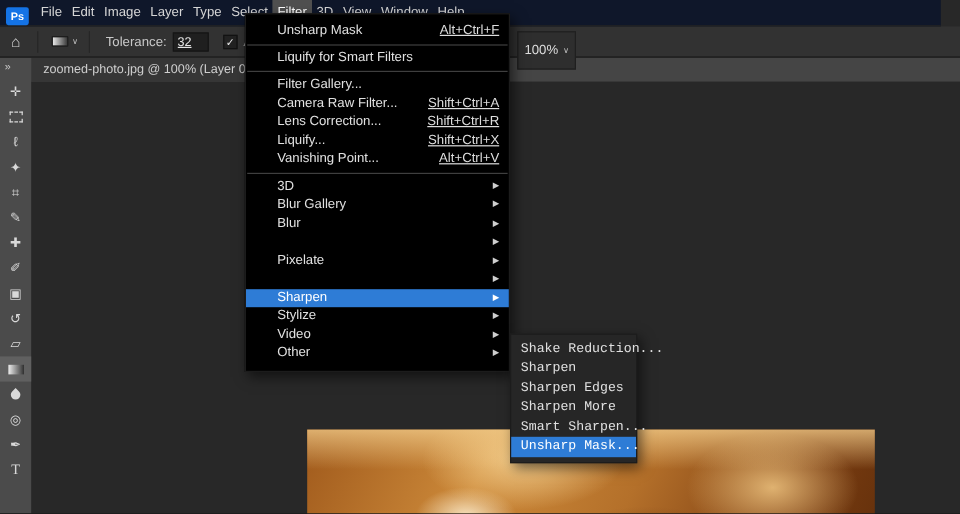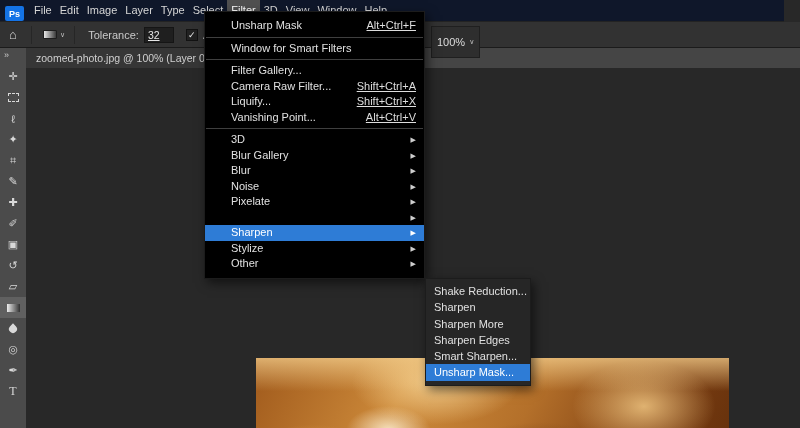"Window for Smart Filters" span.mi-label { text: Window -> Liquify }
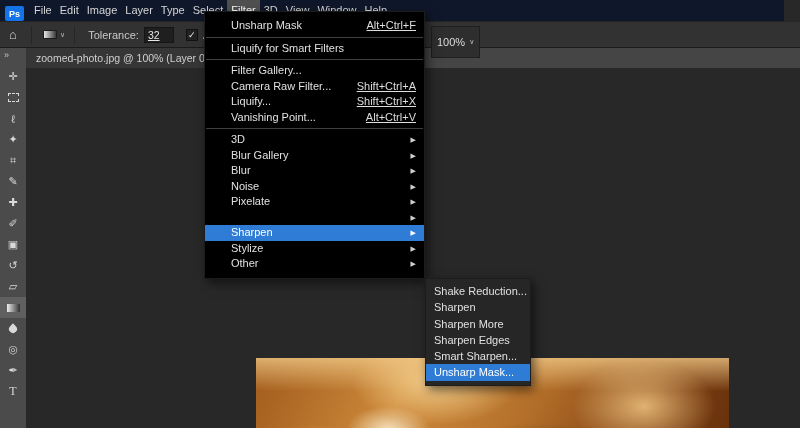"Lens Correction..." div.menu-row { html: none -> <div> <span>Lens Correction...</span> <span>Shift+Ctrl+R</span> </div> }
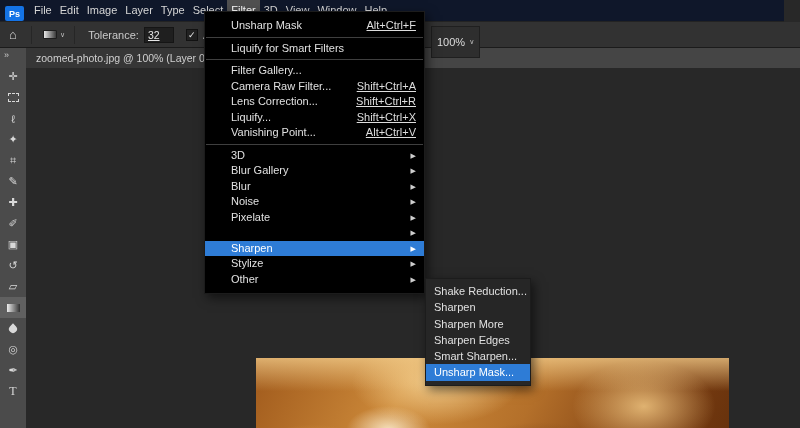"Noise" span.mi-label { html: <span>Noise</span> -> none }
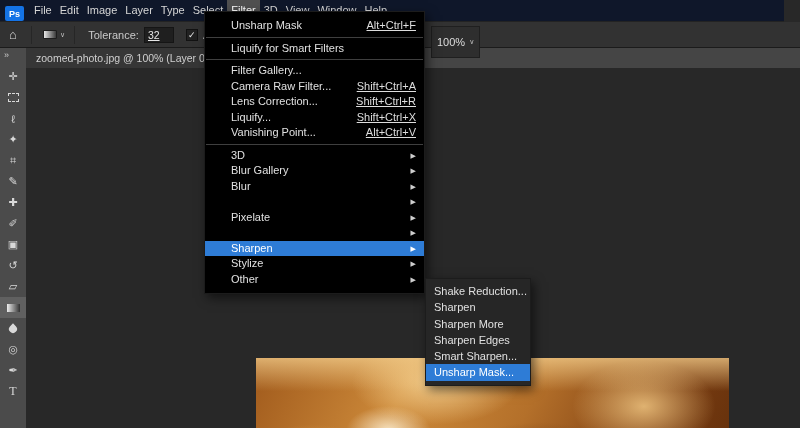"Video" div.menu-row { html: none -> <div> <span>Video</span> <span>▶</span> </div> }
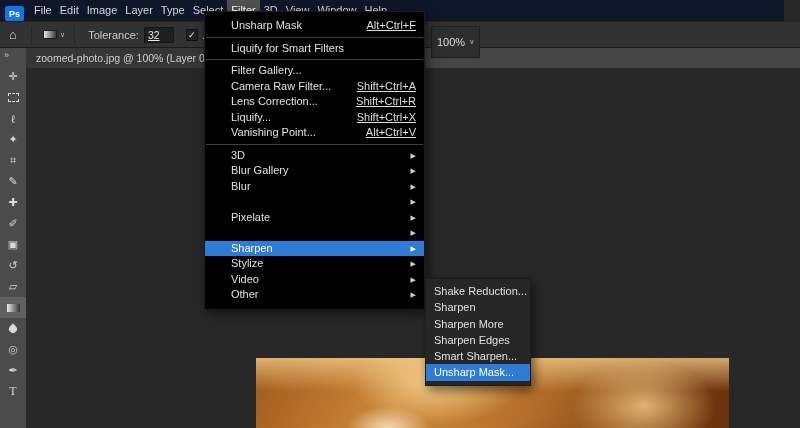"Shake Reduction..." .sub-row { font-family: none -> Liberation Mono, monospace }
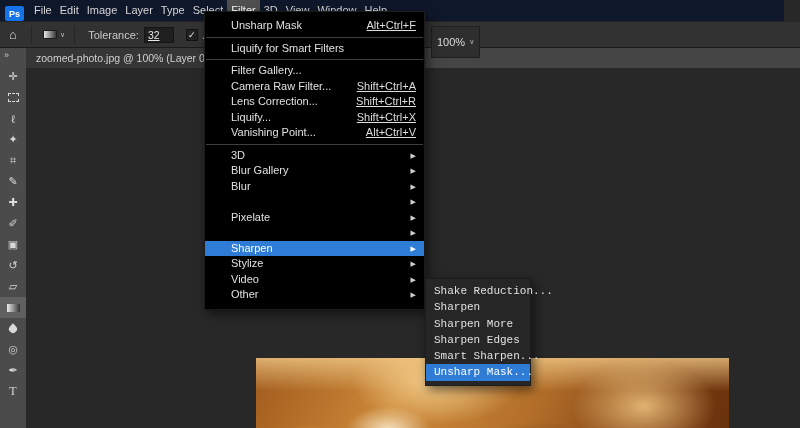"Sharpen More" div.sub-row { order: before "Sharpen Edges" -> after "Sharpen Edges" }
